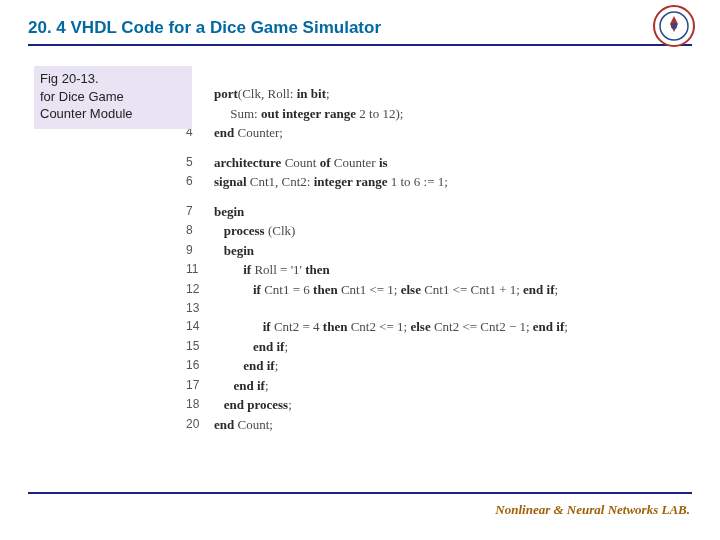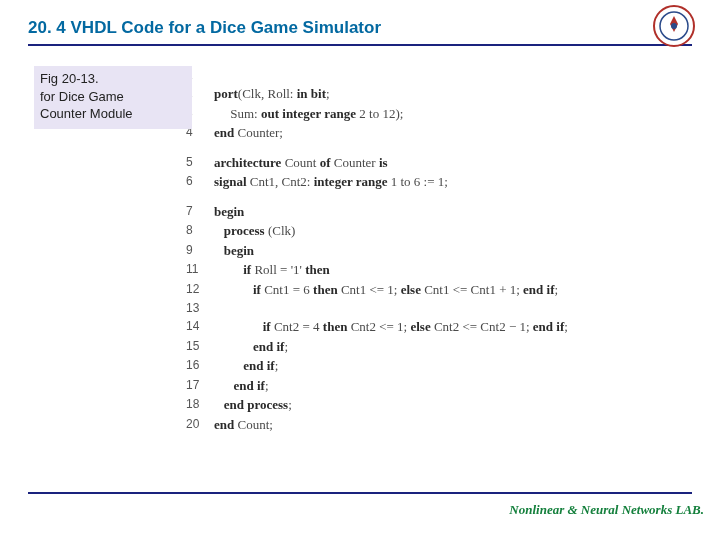"Nonlinear & Neural Networks LAB." .footer-text { color: #15803d -> #a16207; right: 16px -> 30px }
